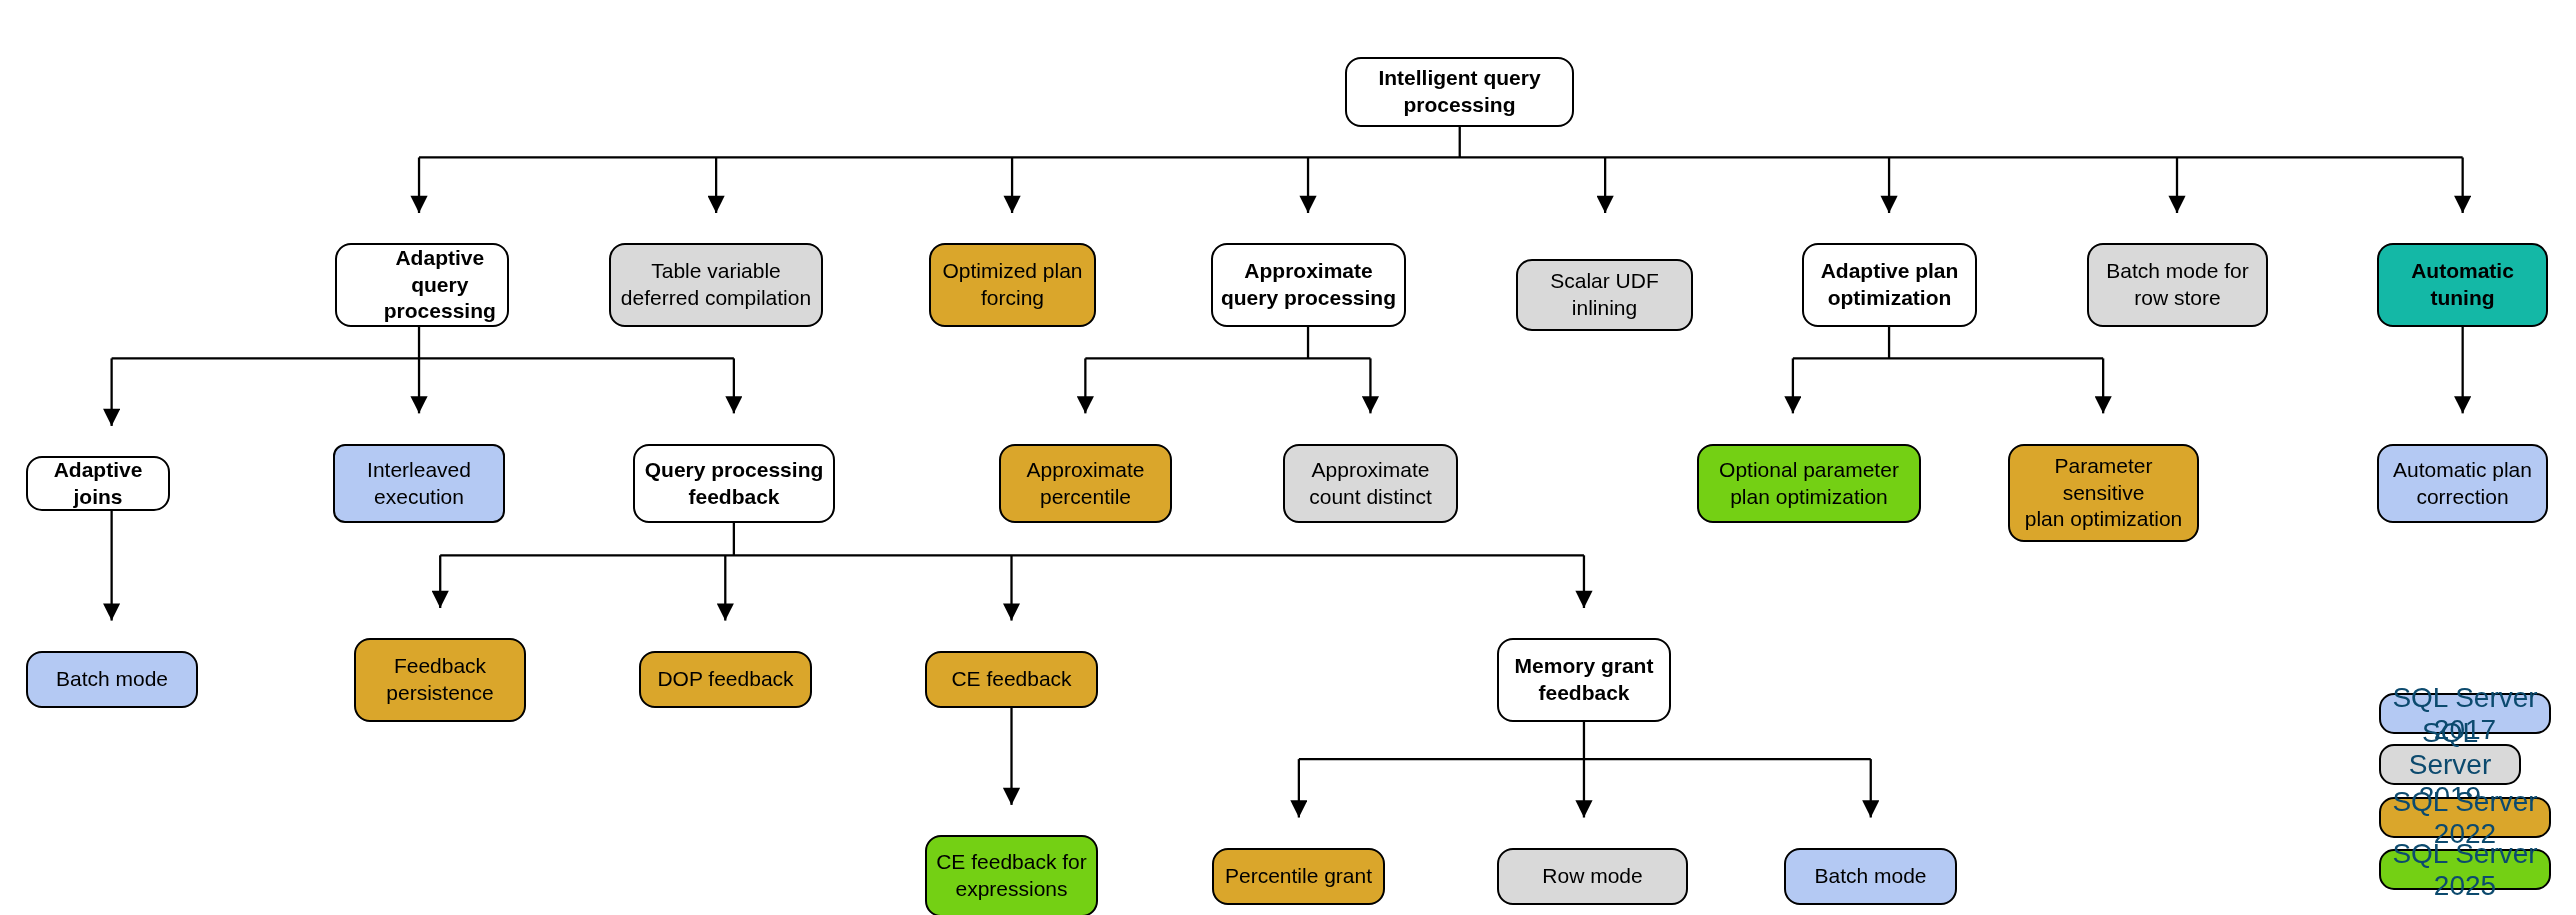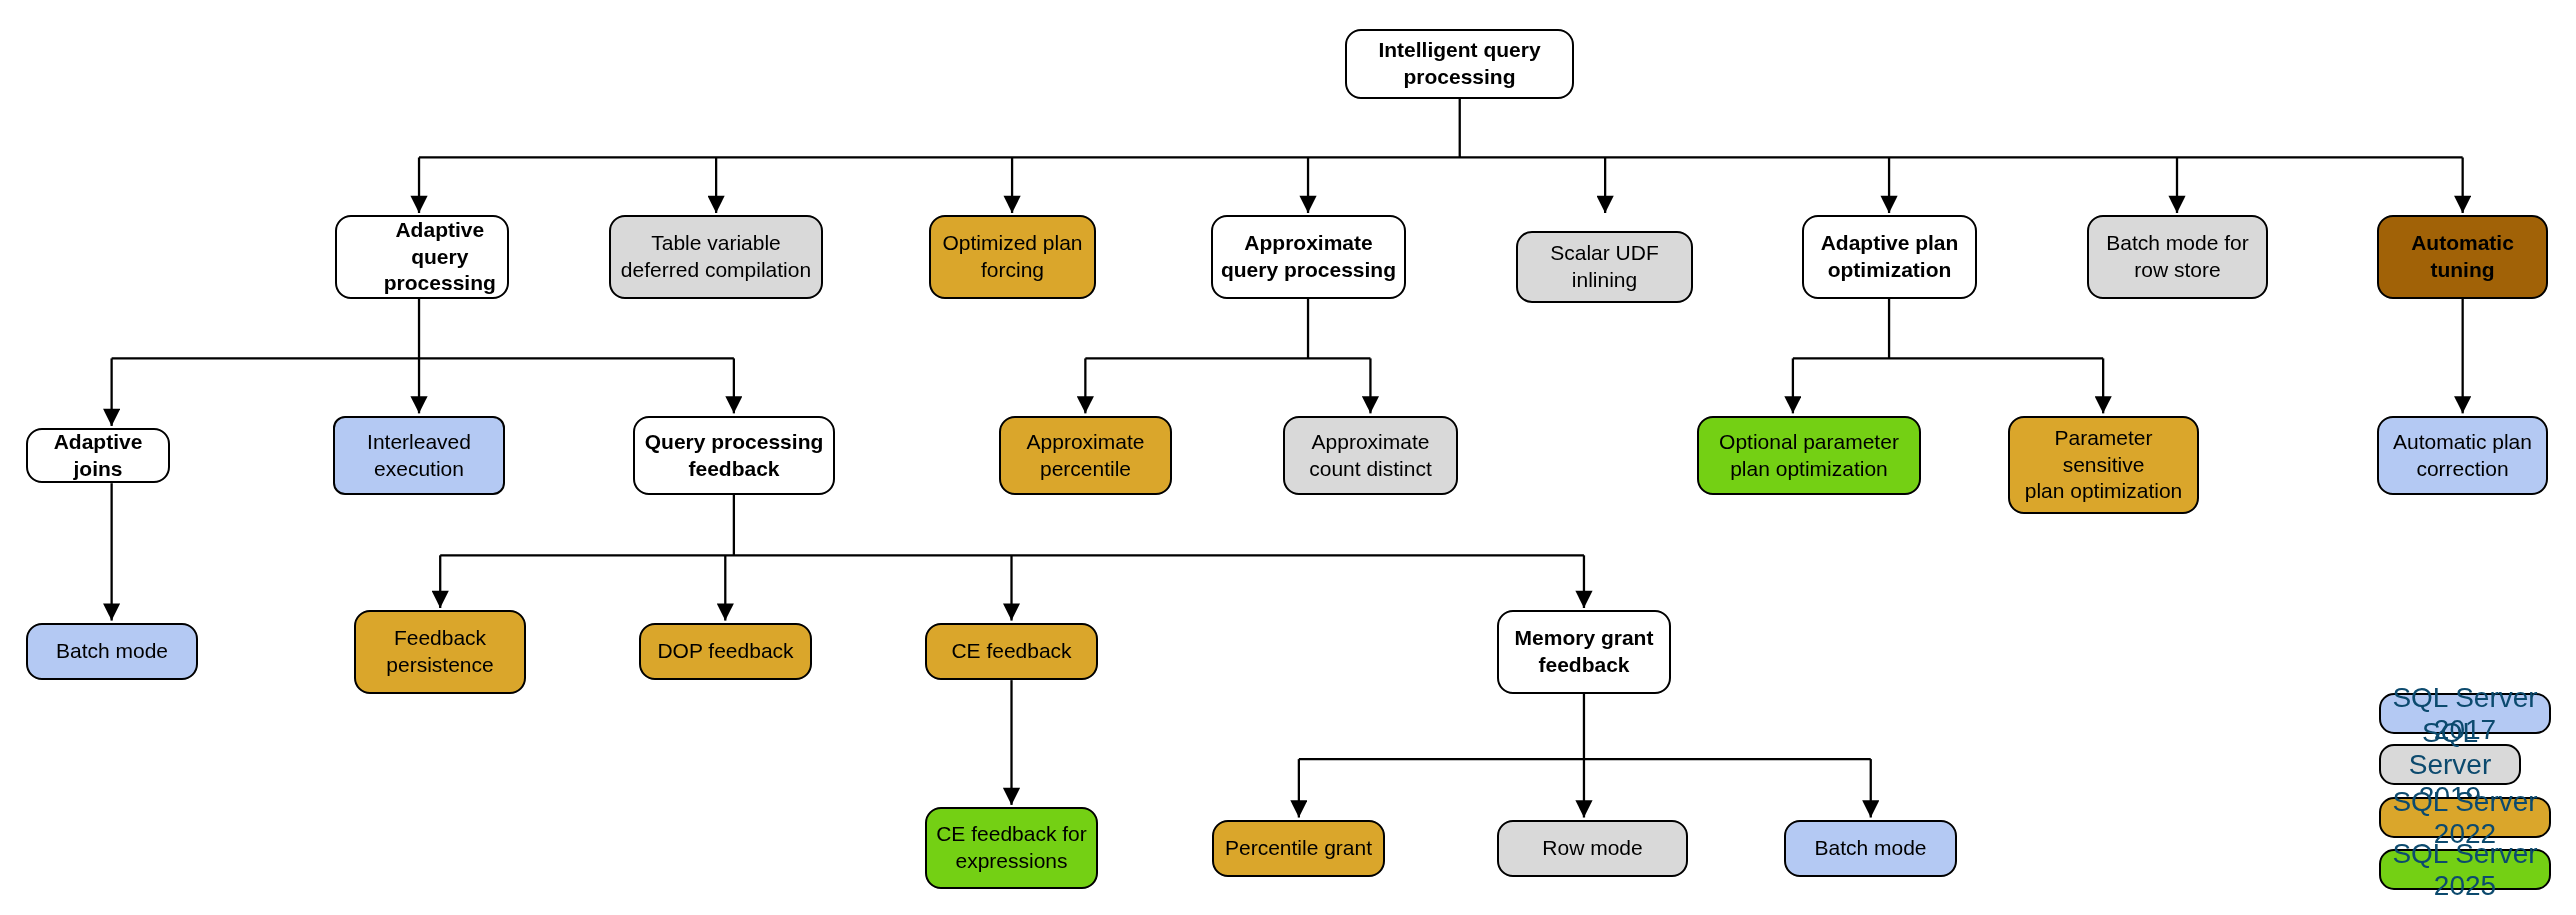"Intelligent query" .node { margin-top: none -> 28px }
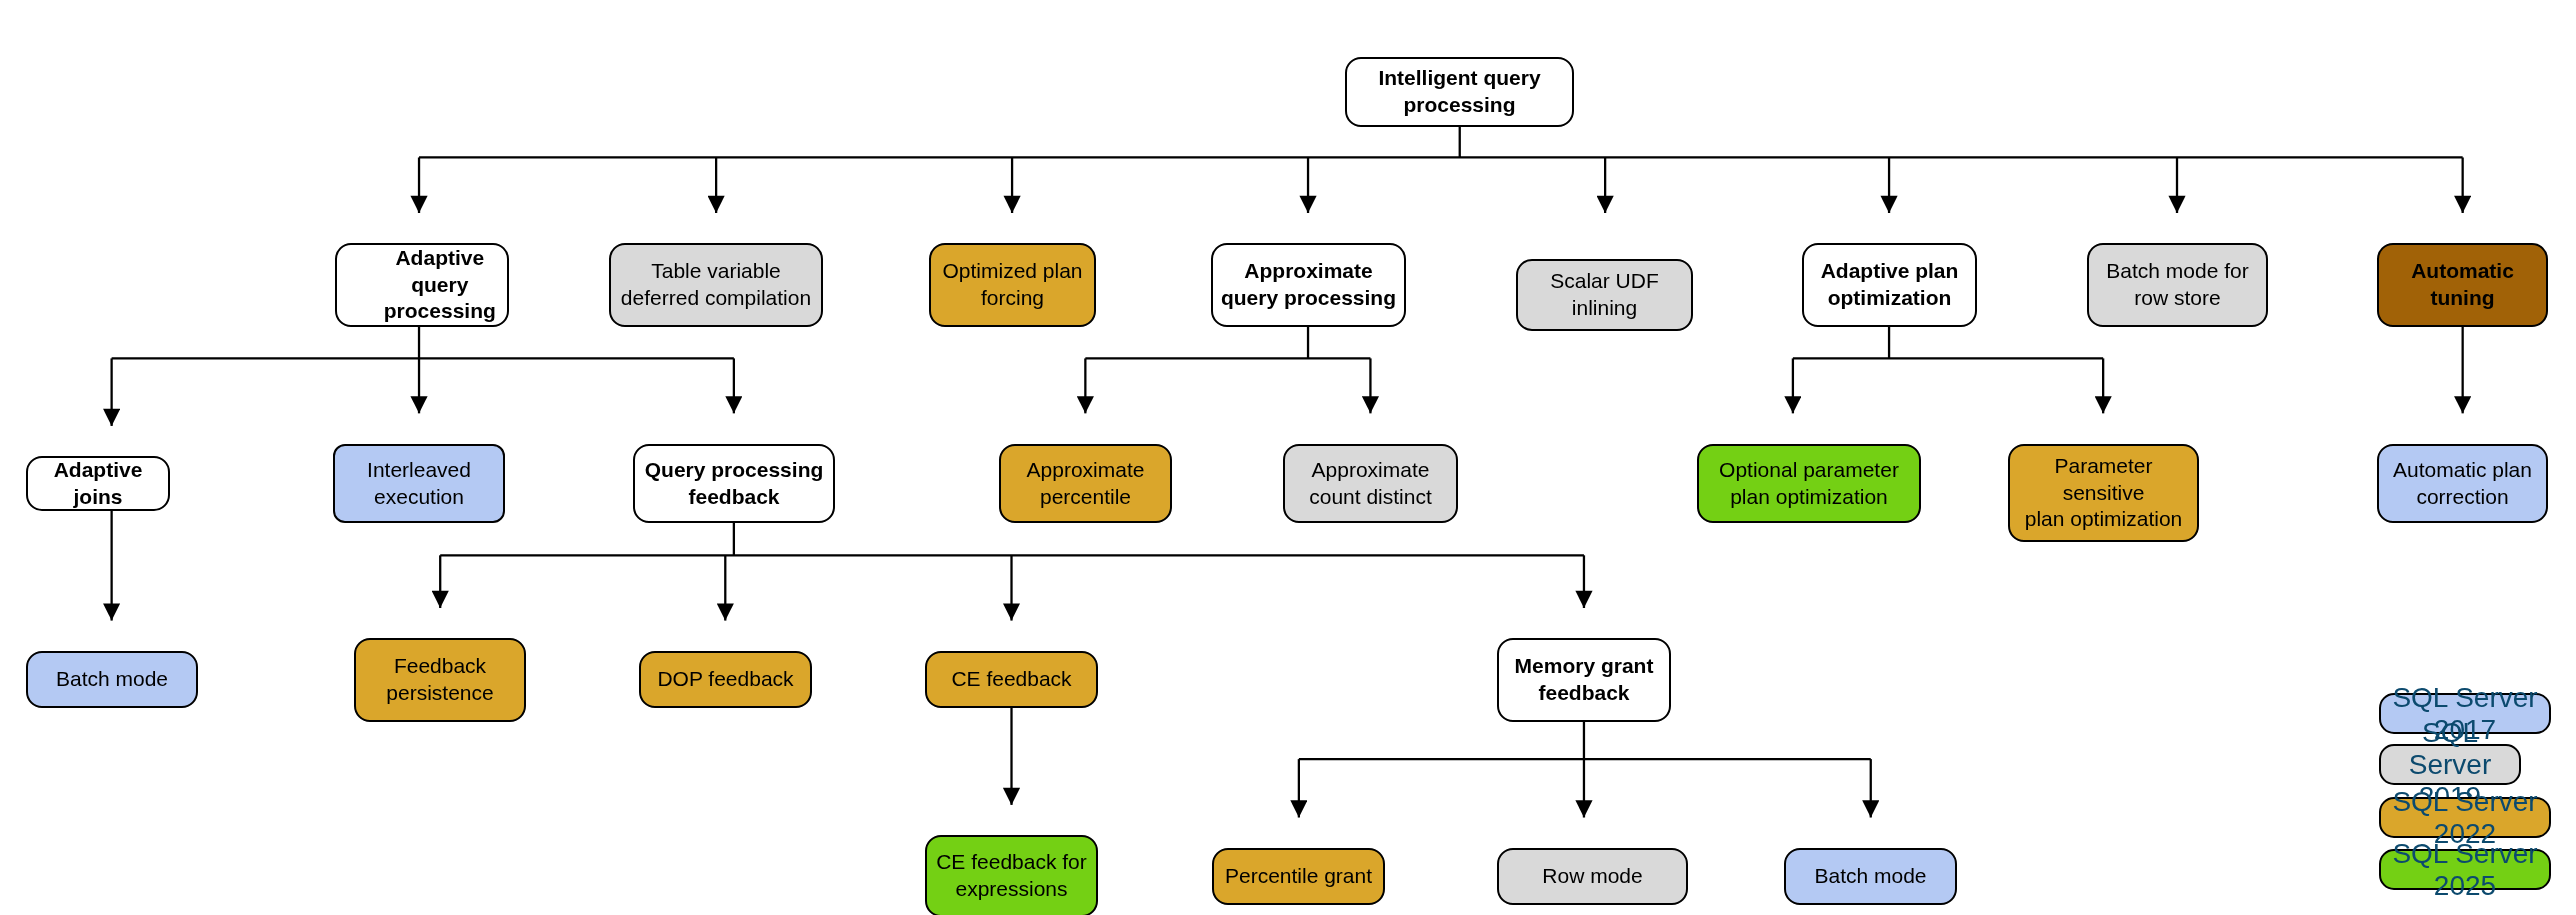"Automatic" div.node { background: #a16207 -> #14b8a6 }
